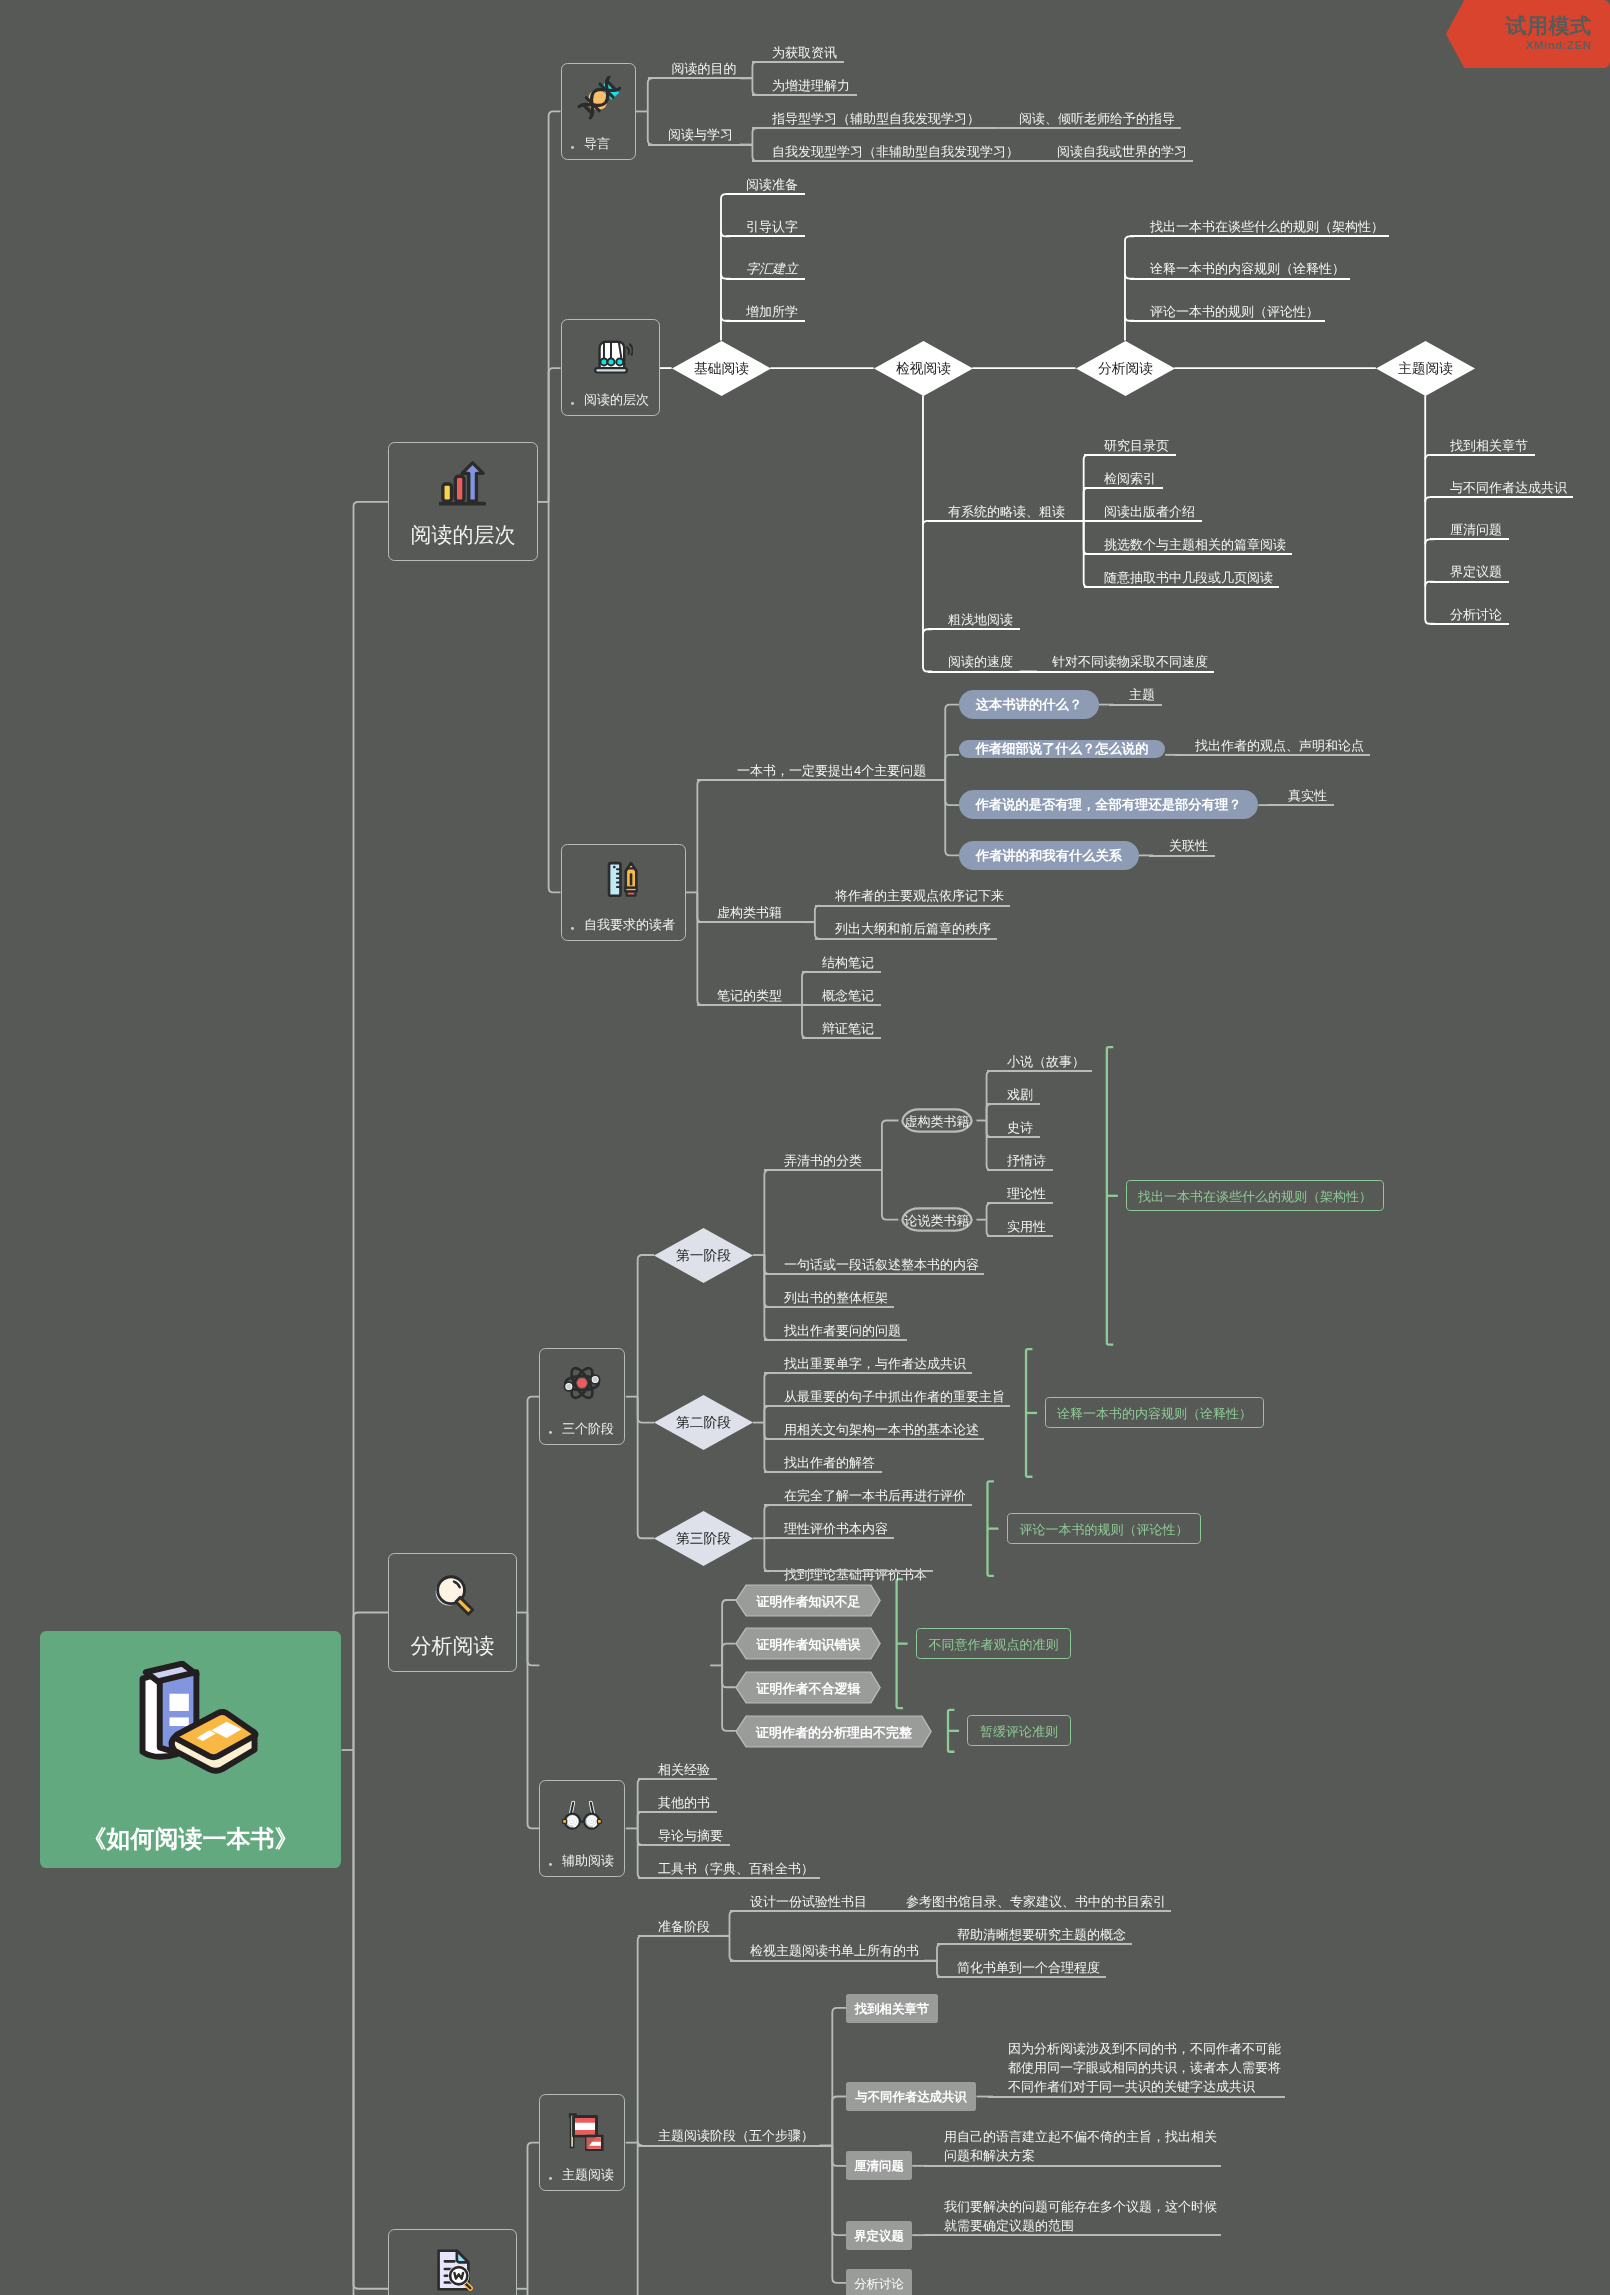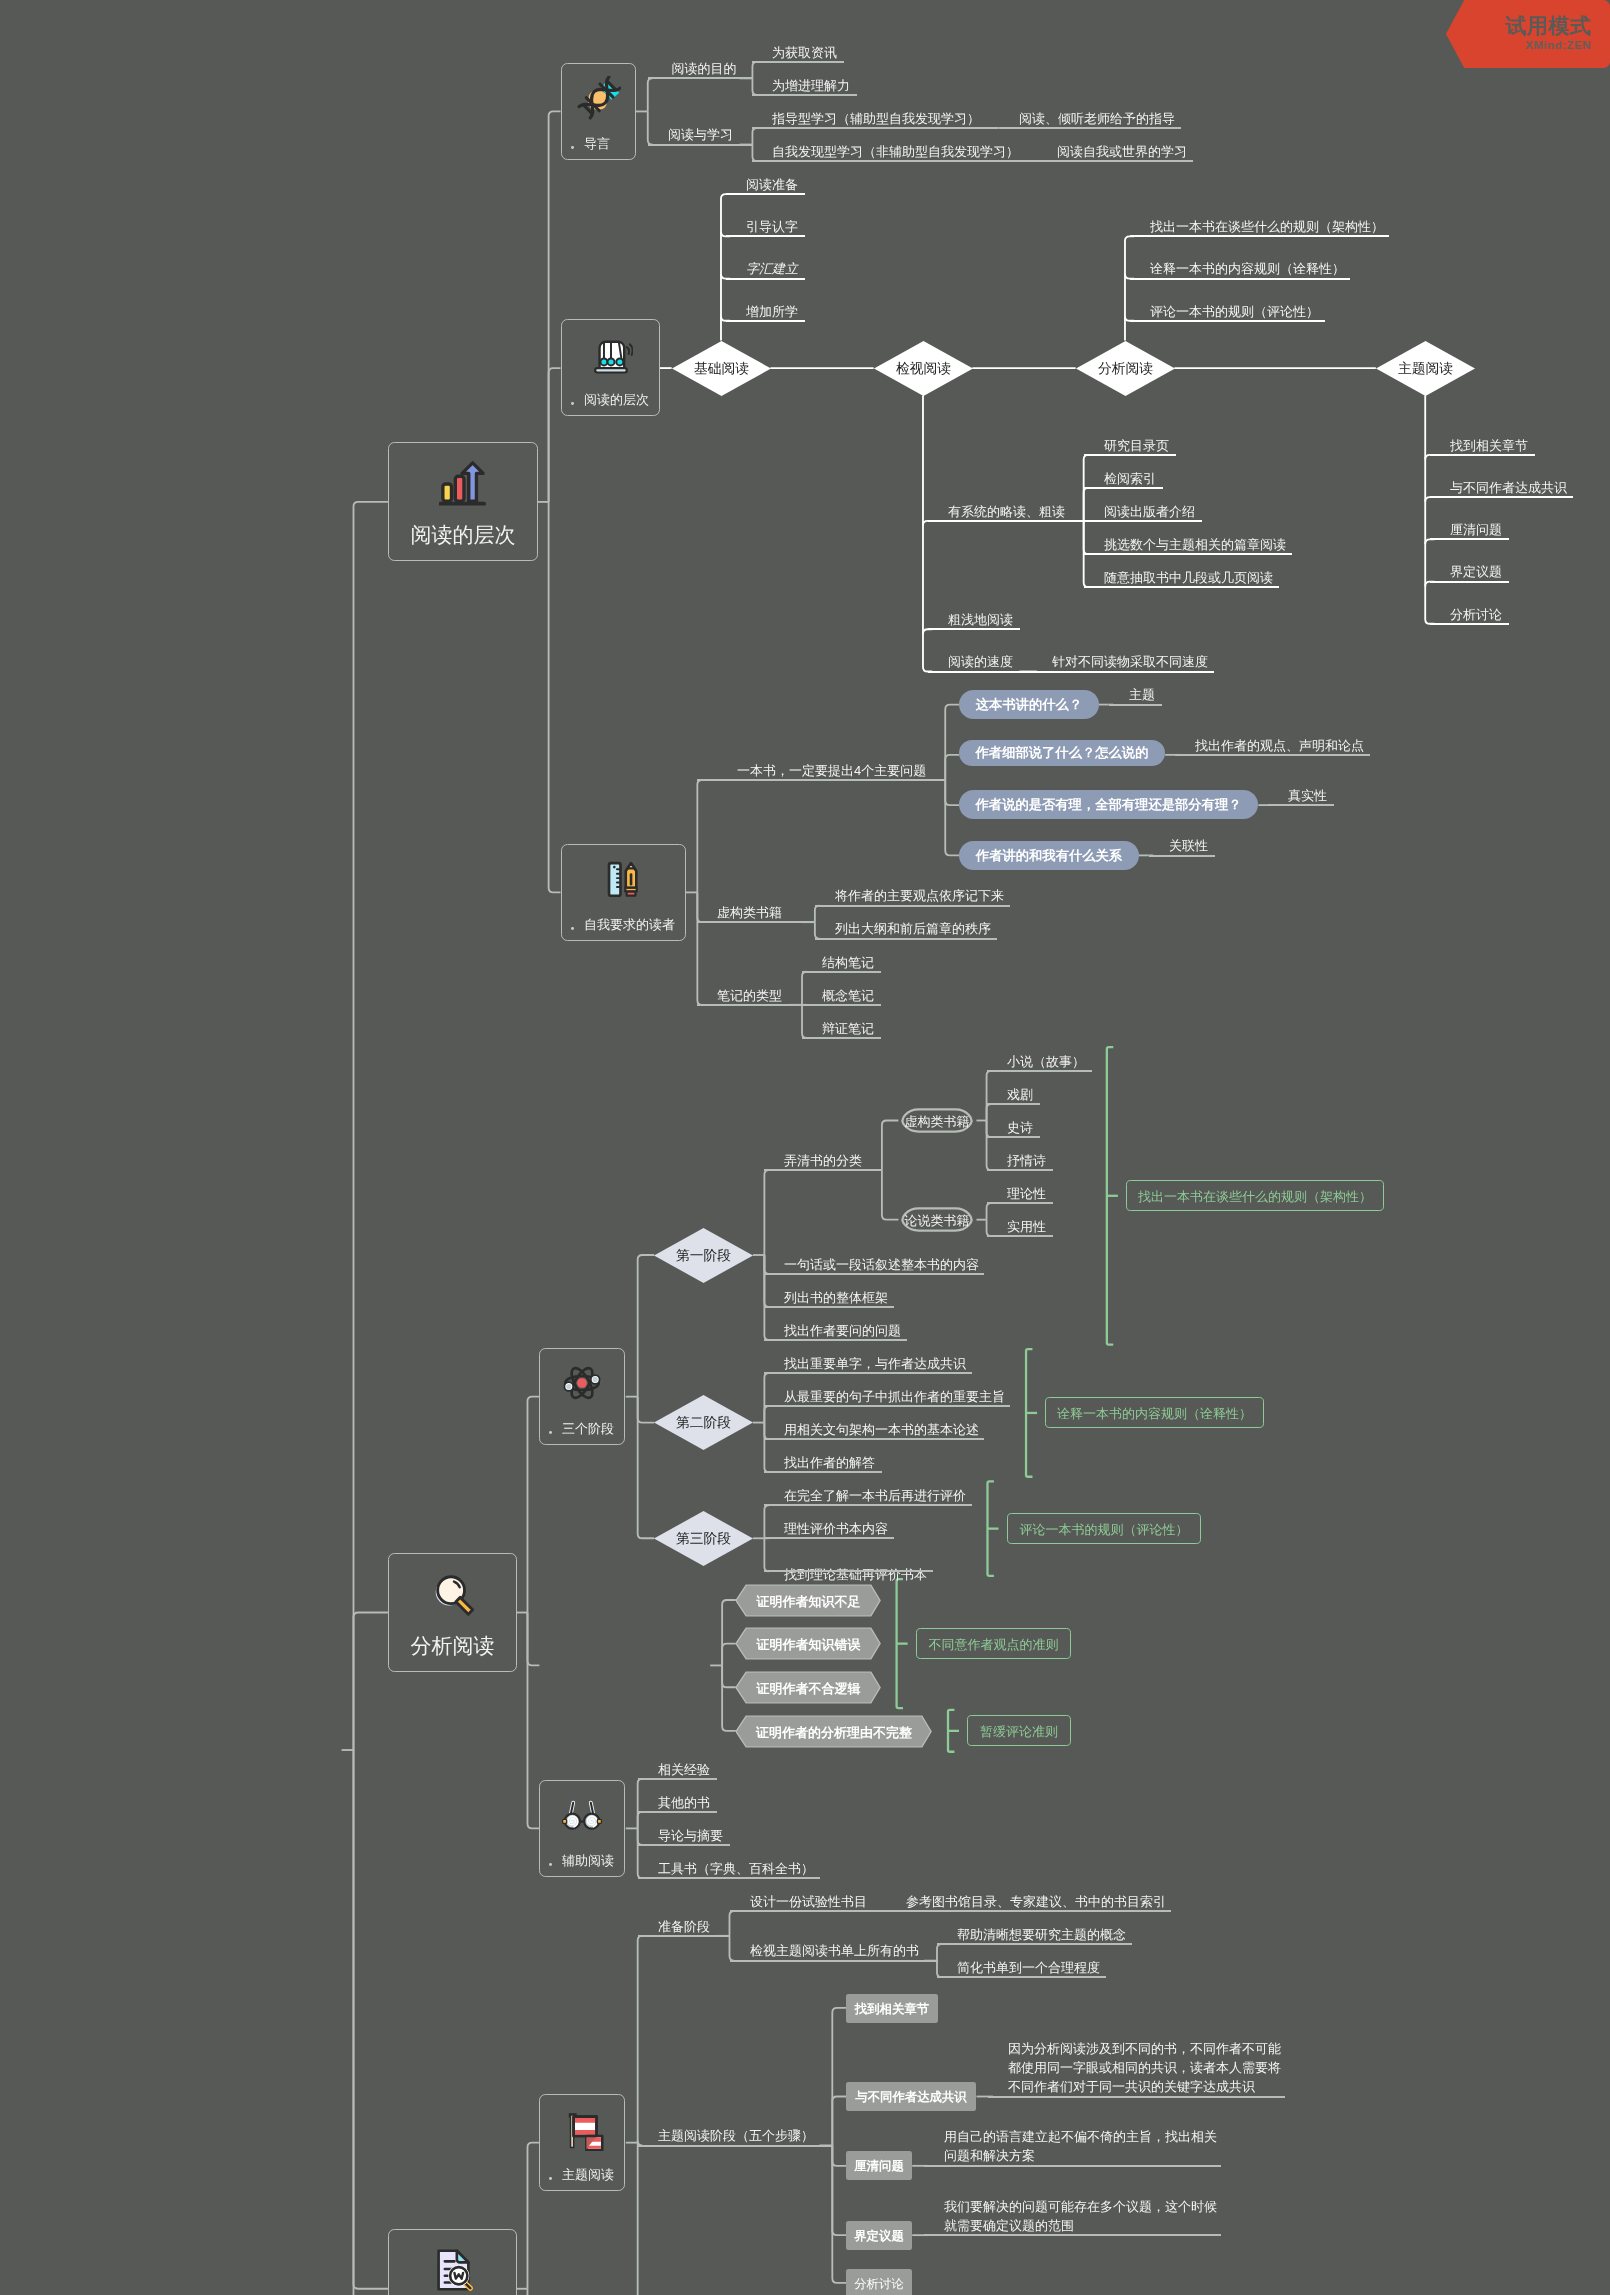"作者细部说了什么？怎么说的" div.node { height: 26px -> 18px }
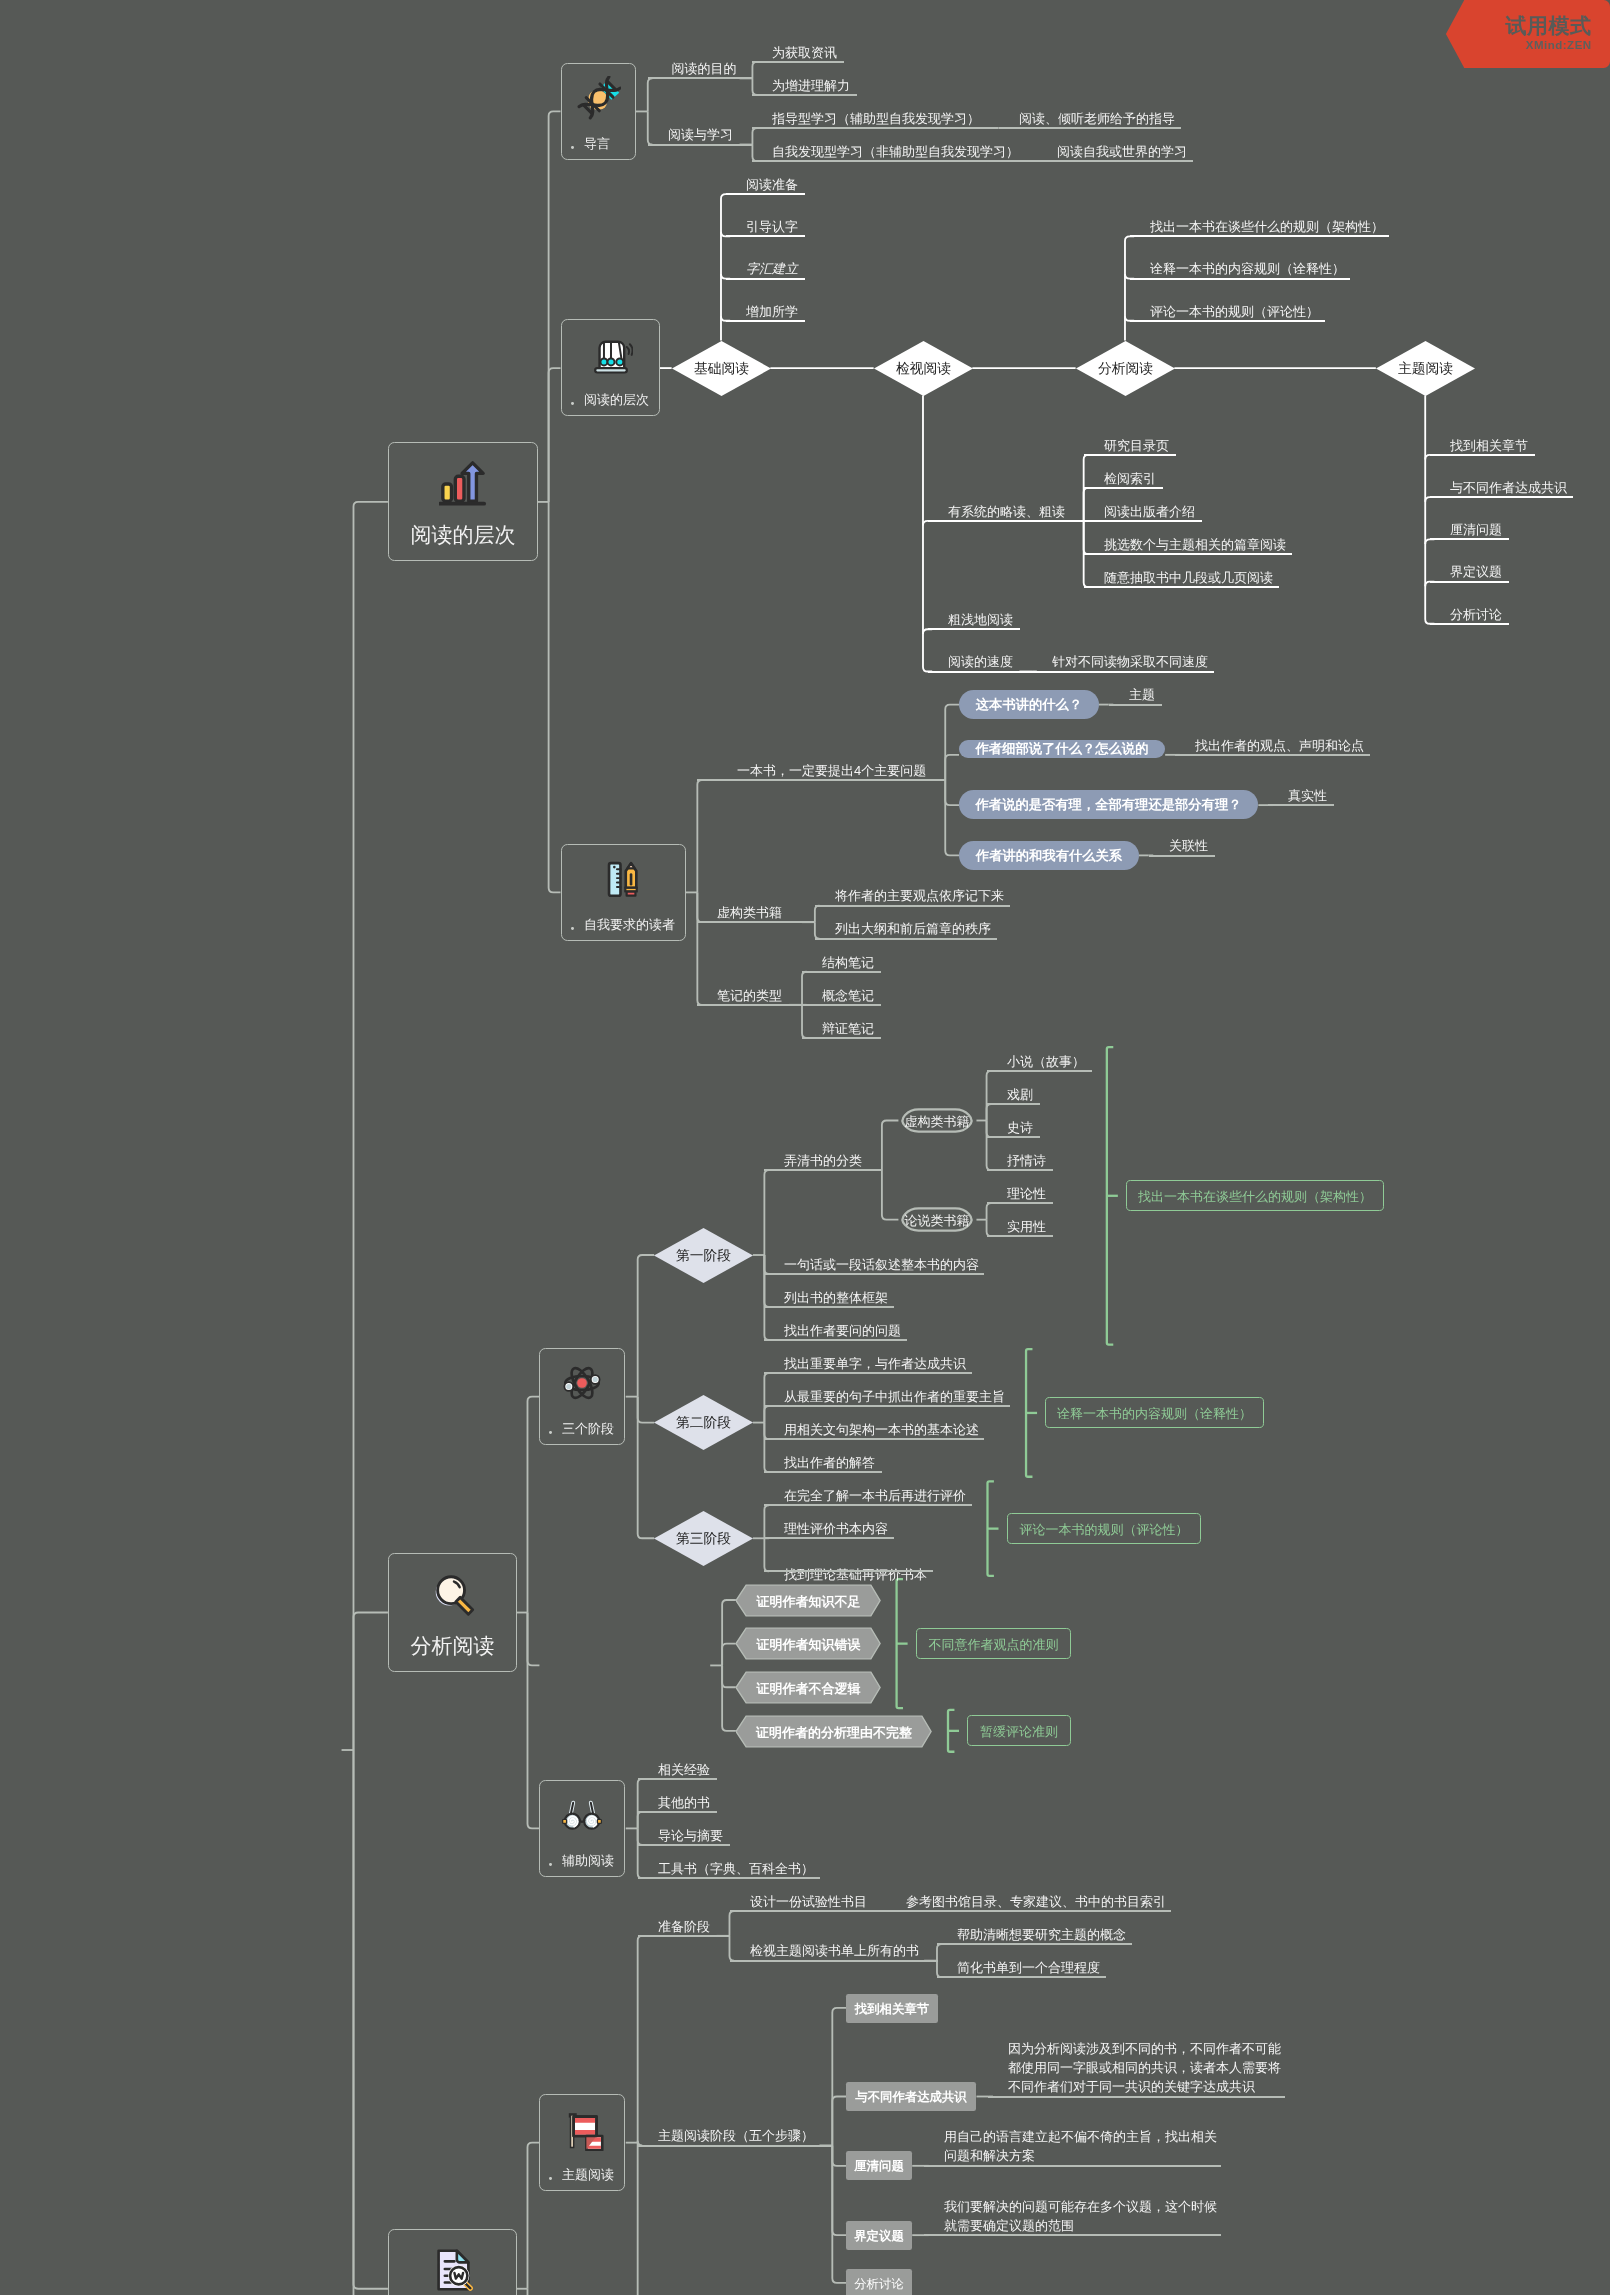"《如何阅读一本书》" div.node { html: none -> <div> <div> <svg> <path></path> <path></path> <path></path> <path></path> <path></path> <path></path> <path></path> <path></path> <path></path> </svg> </div> <span>《如何阅读一本书》</span> </div> }
